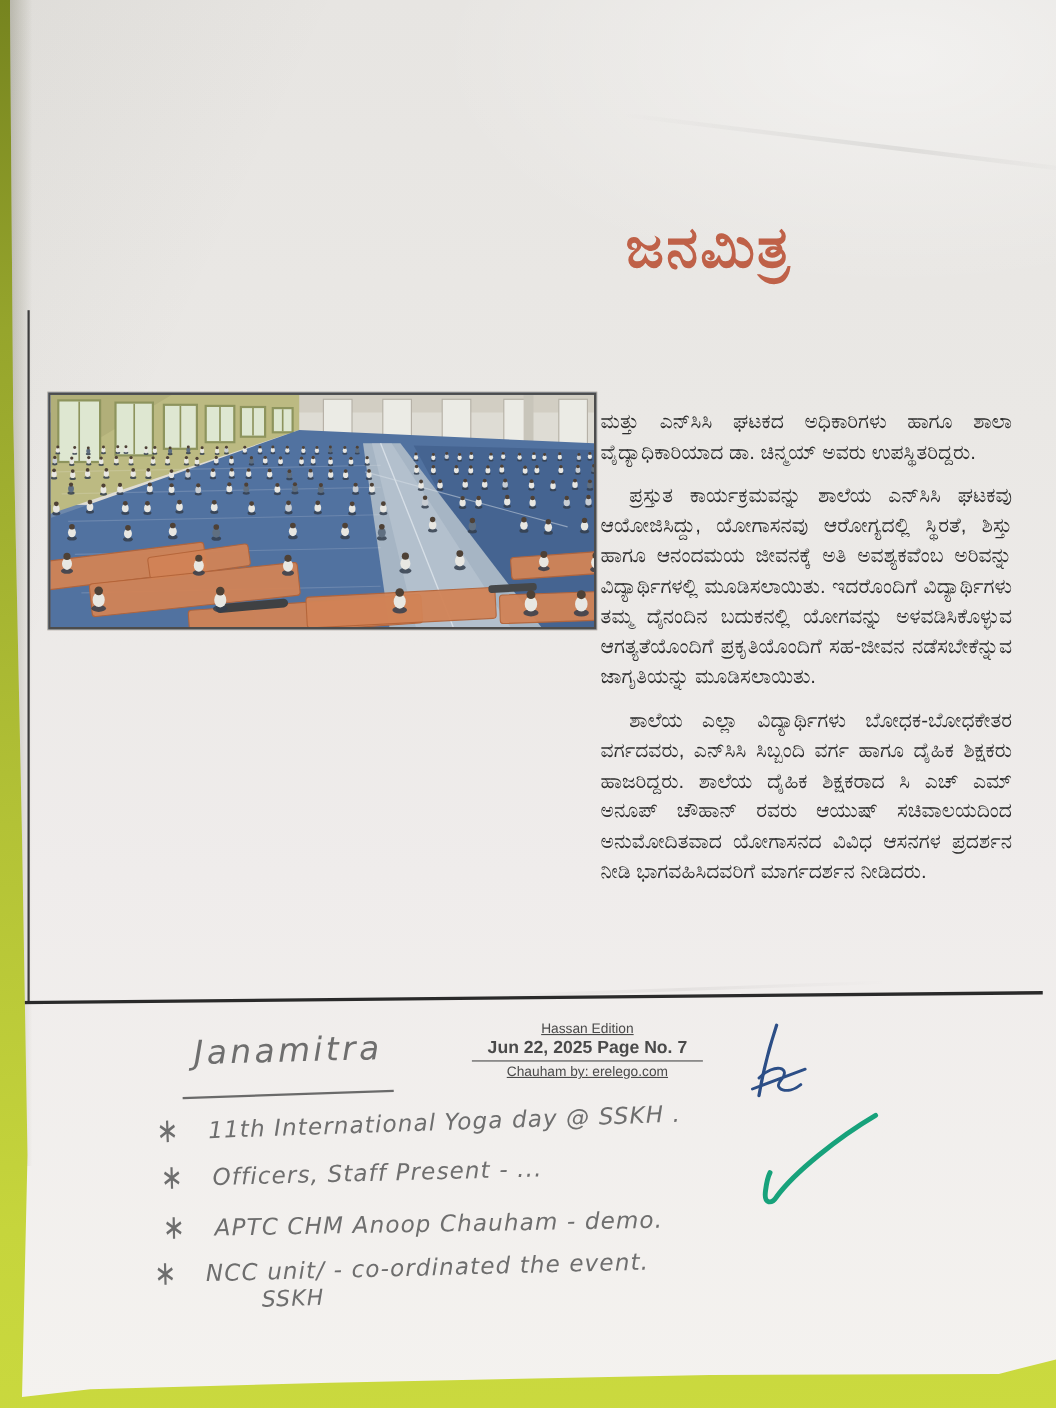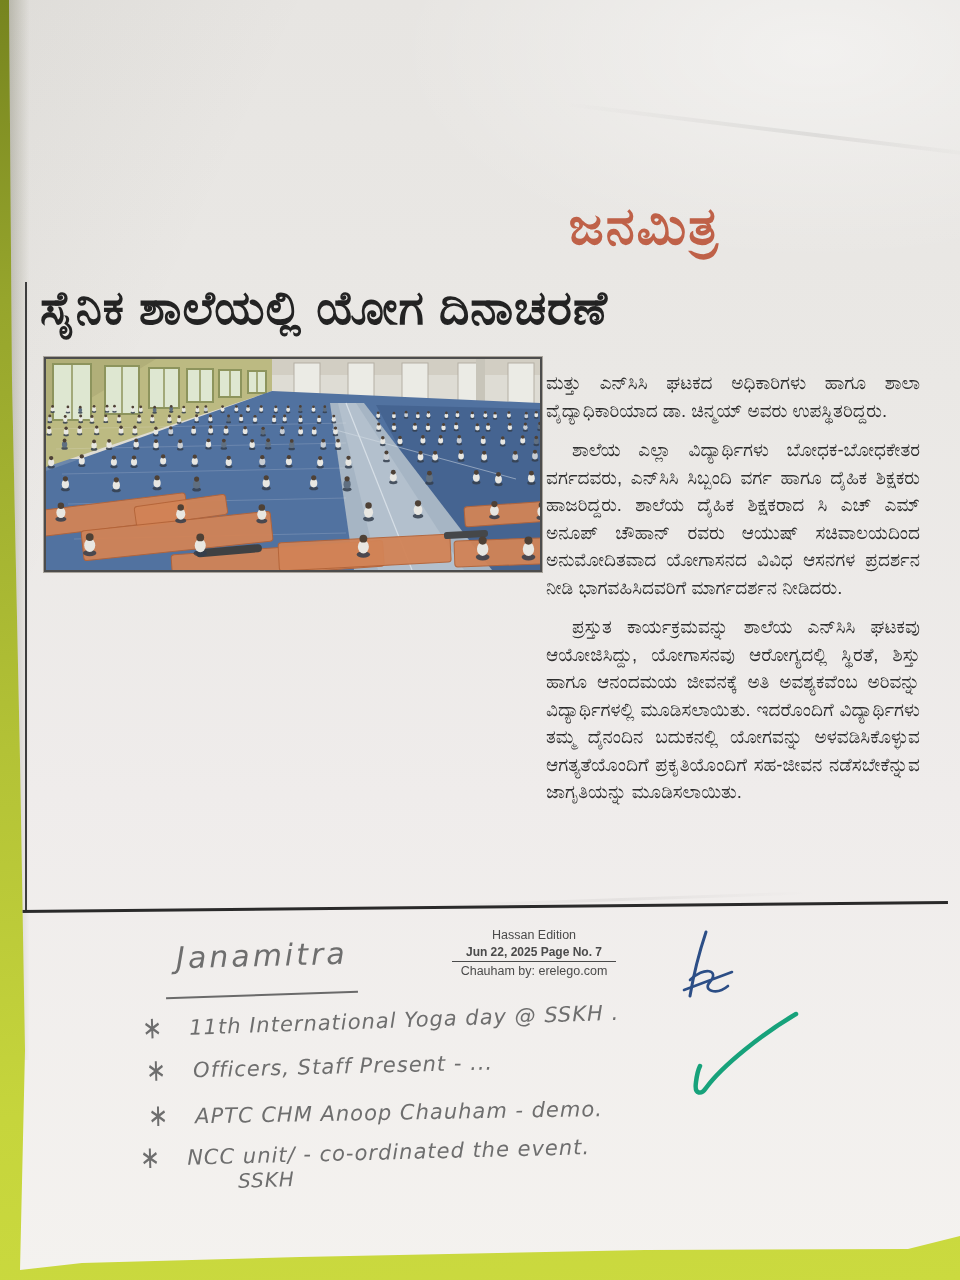"ಸೈನಿಕ ಶಾಲೆಯಲ್ಲಿ ಯೋಗ ದಿನಾಚರಣೆ" div.headline { html: <div>ಸೈನಿಕ ಶಾಲೆಯಲ್ಲಿ ಯೋಗ ದಿನಾಚರಣೆ</div> -> none }
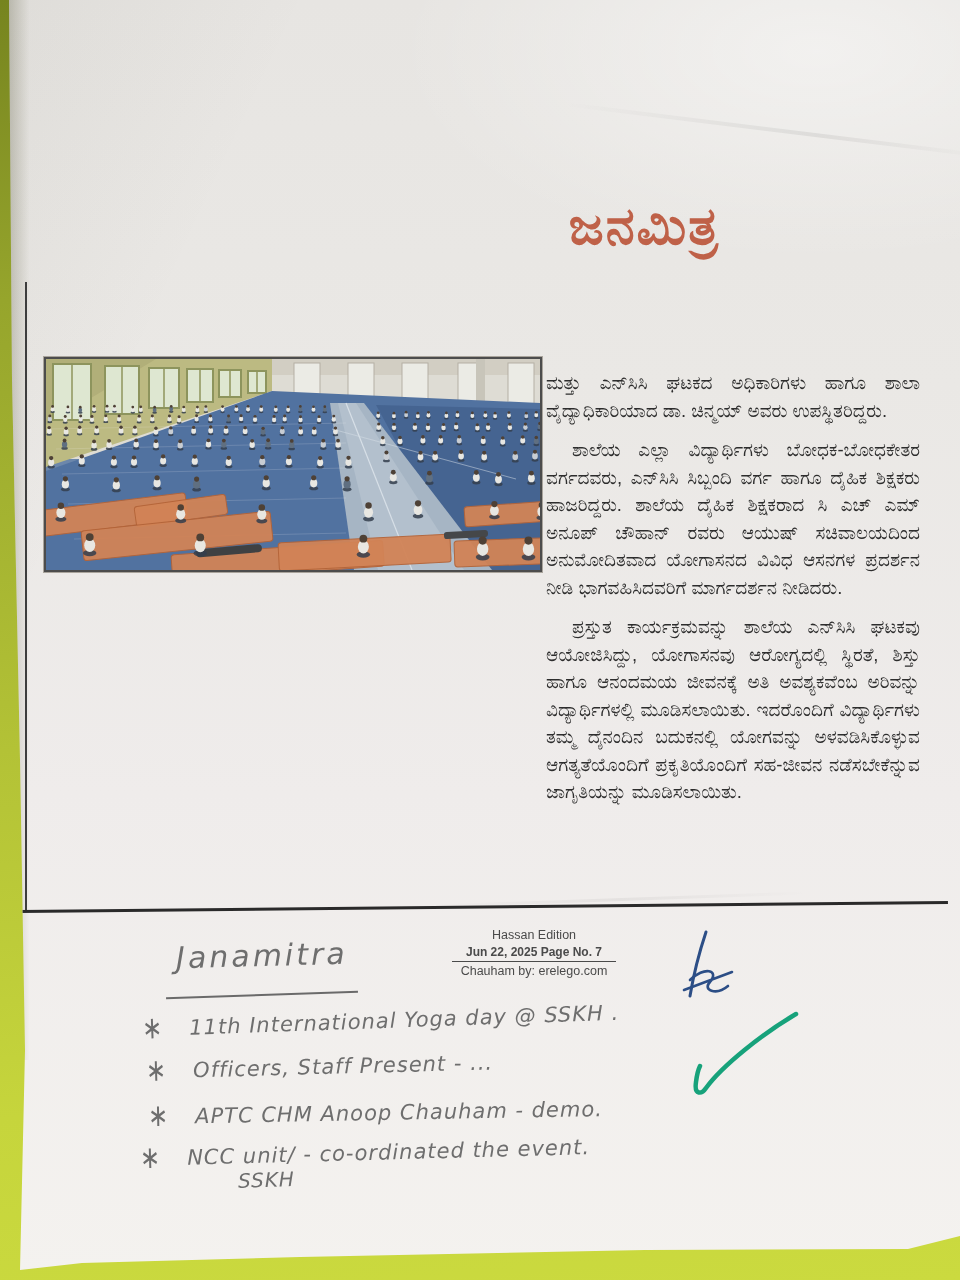"ಶಾಲೆಯ ಎಲ್ಲಾ ವಿದ್ಯಾರ್ಥಿಗಳು ಬೋಧಕ-ಬೋಧಕೇತರ" p.indent { order: before "ಪ್ರಸ್ತುತ ಕಾರ್ಯಕ್ರಮವನ್ನು ಶಾಲೆಯ ಎನ್‌ಸಿಸಿ" -> after "ಪ್ರಸ್ತುತ ಕಾರ್ಯಕ್ರಮವನ್ನು ಶಾಲೆಯ ಎನ್‌ಸಿಸಿ" }
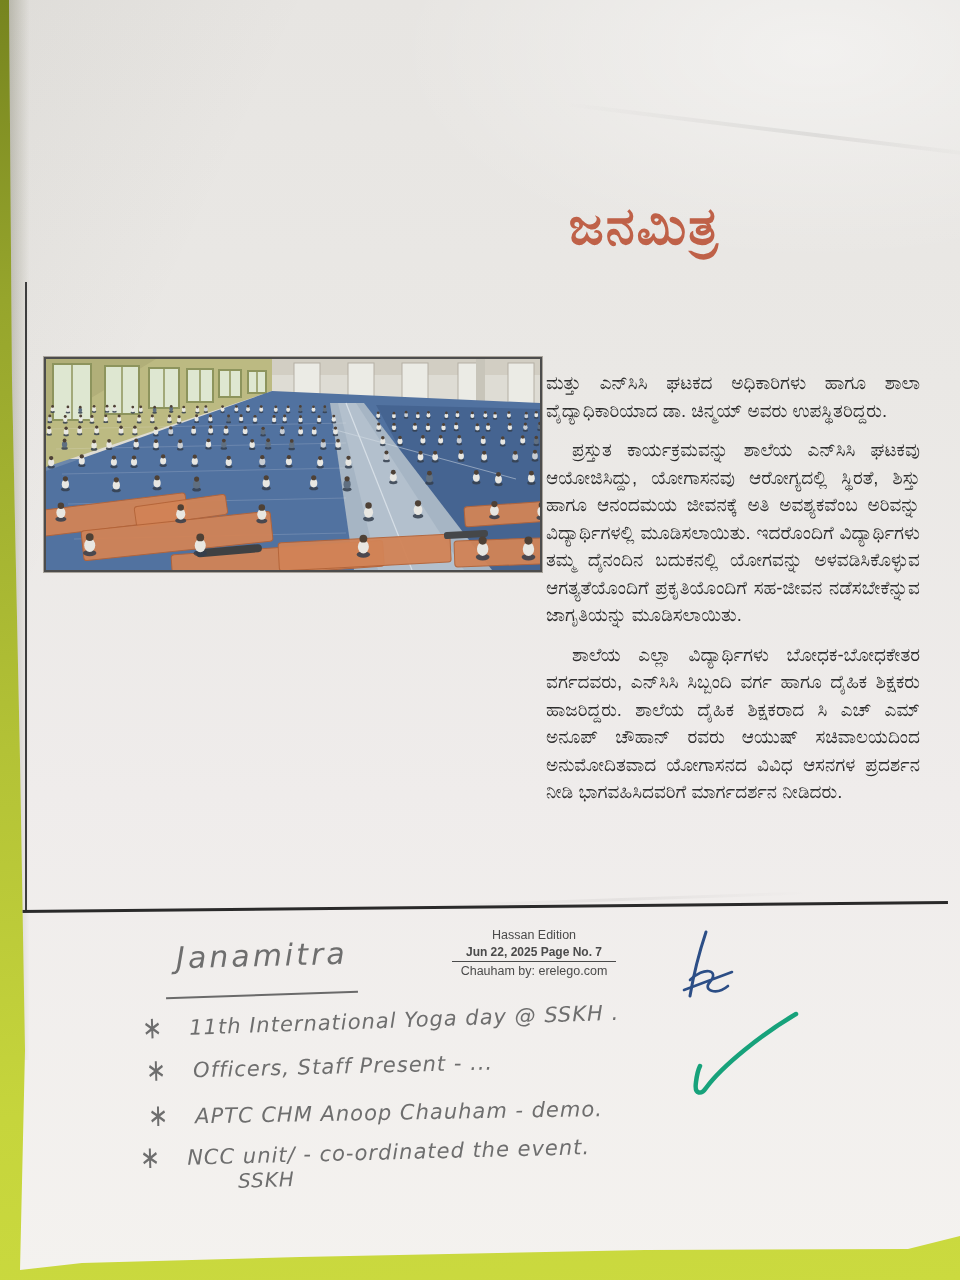"Hassan Edition" .stamp { text-decoration: none -> underline }
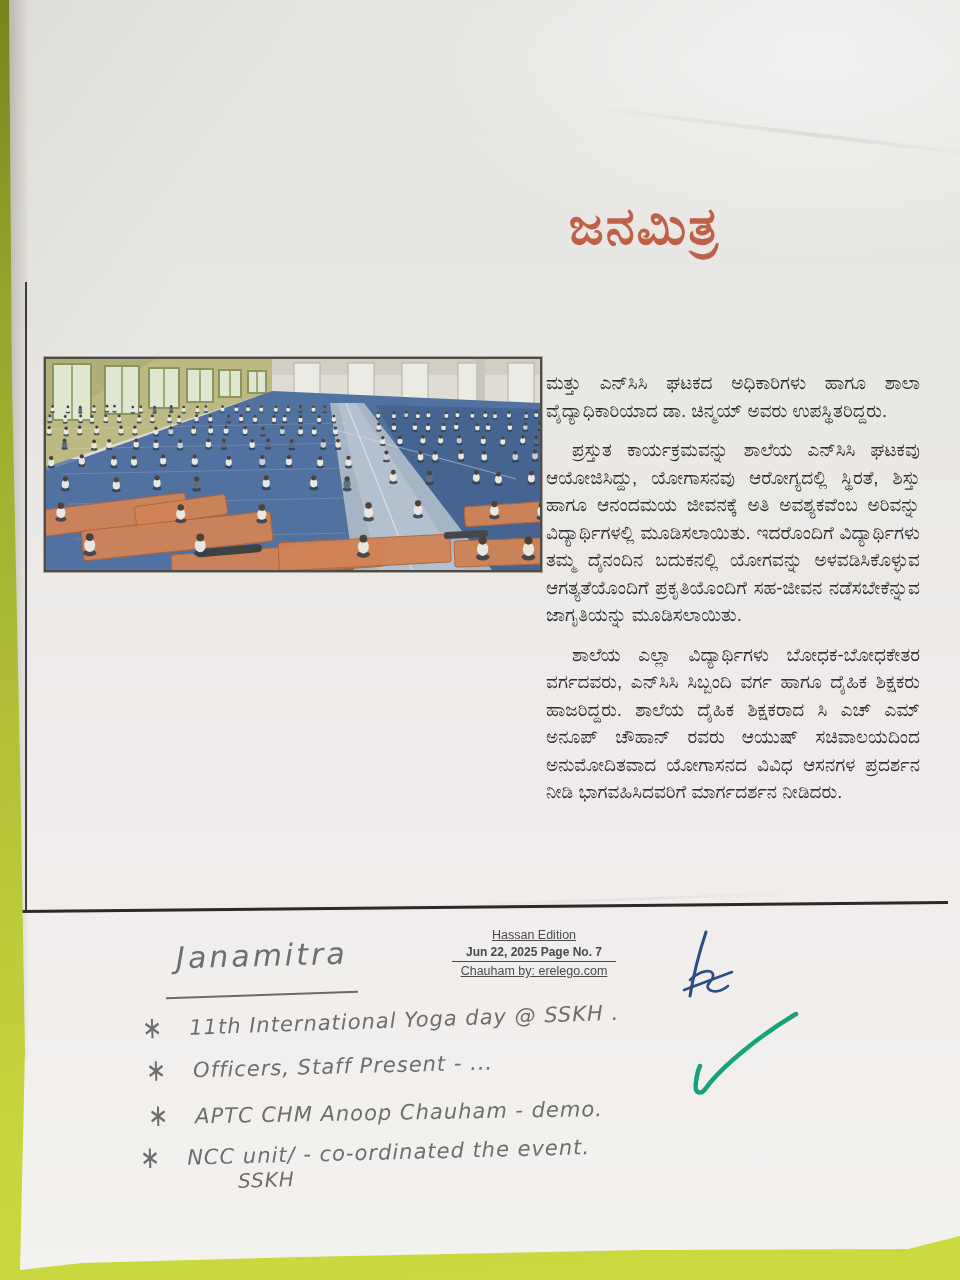"Jun 22, 2025 Page No." .stamp .s2 { font-size: 12px -> 16px }
